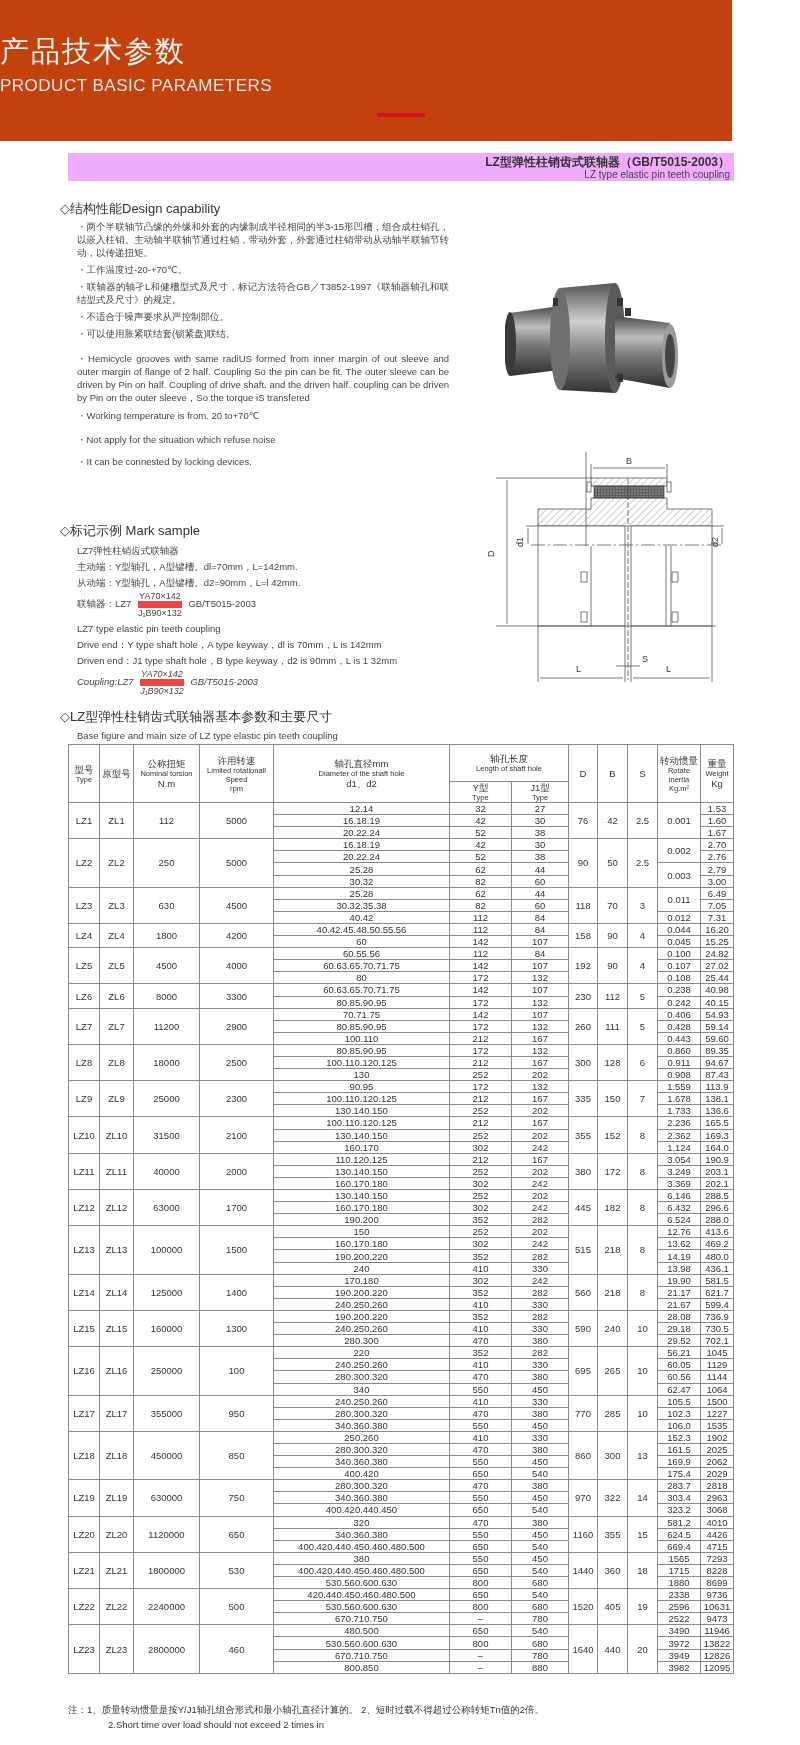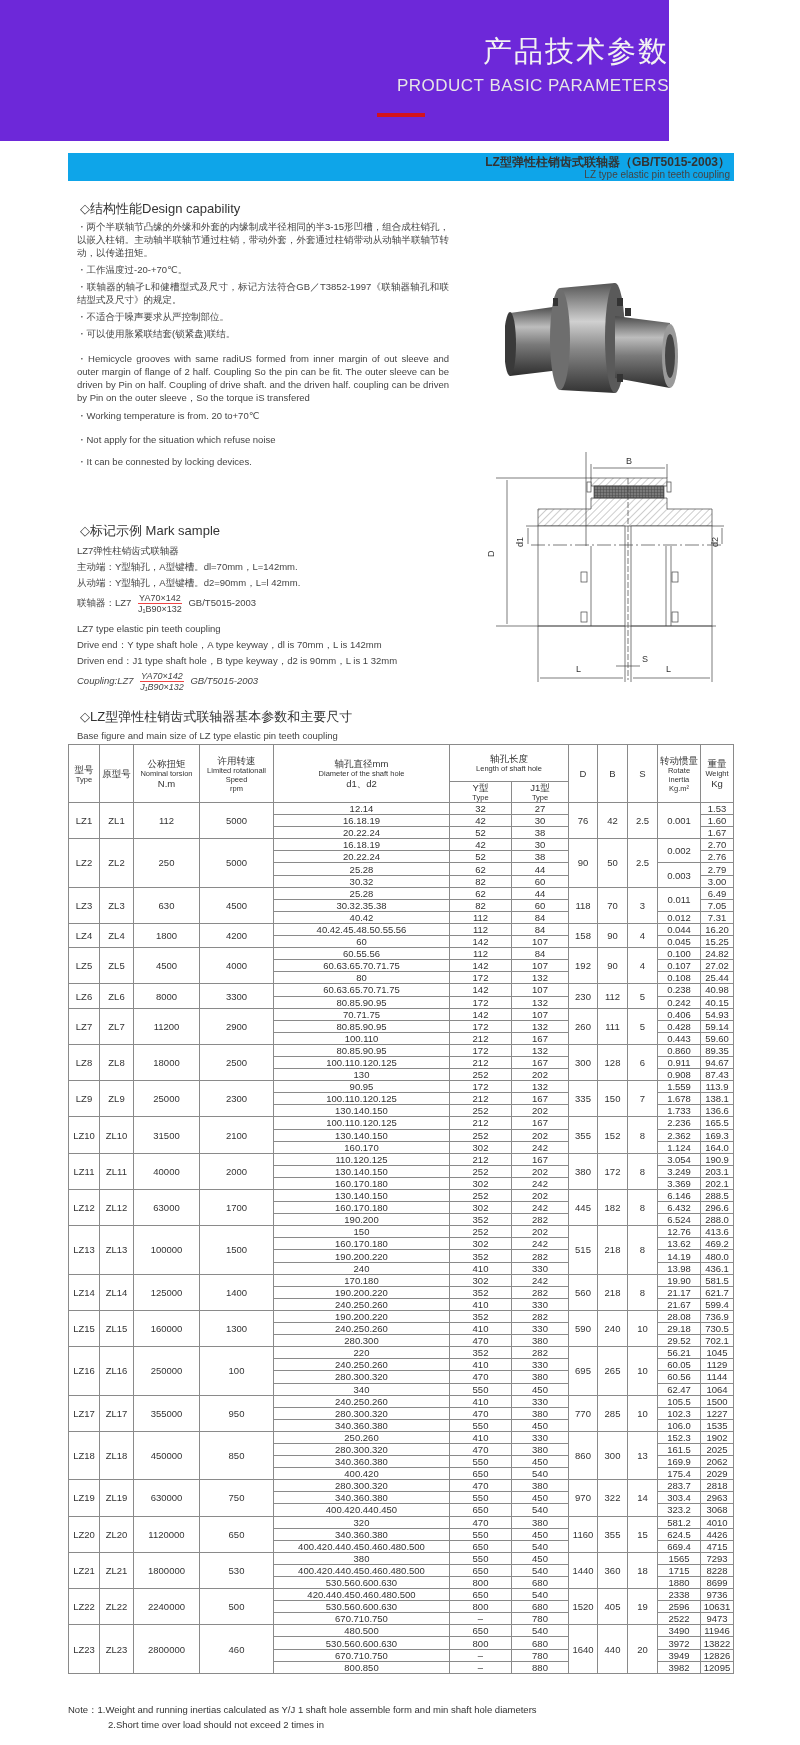"产品技术参数" .hero { background: #6d28d9 -> #c2410c; text-align: right -> left; width: 669px -> 732px }
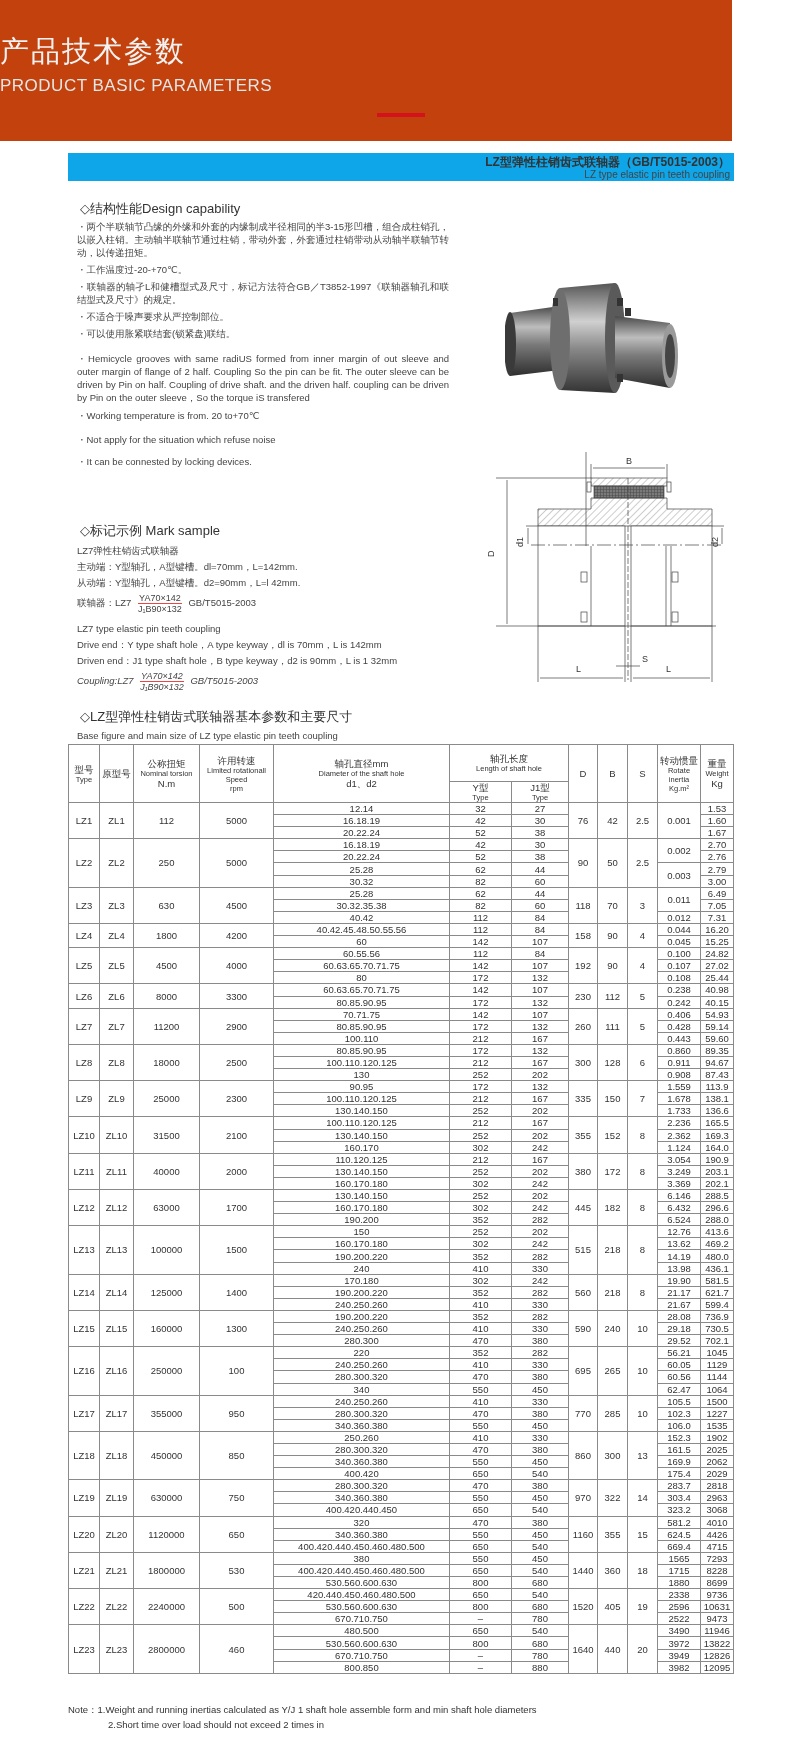"LZ型弹性柱销齿式联轴器（GB/T5015-2003）" .banner { background: #0ea5e9 -> #f0abfc }
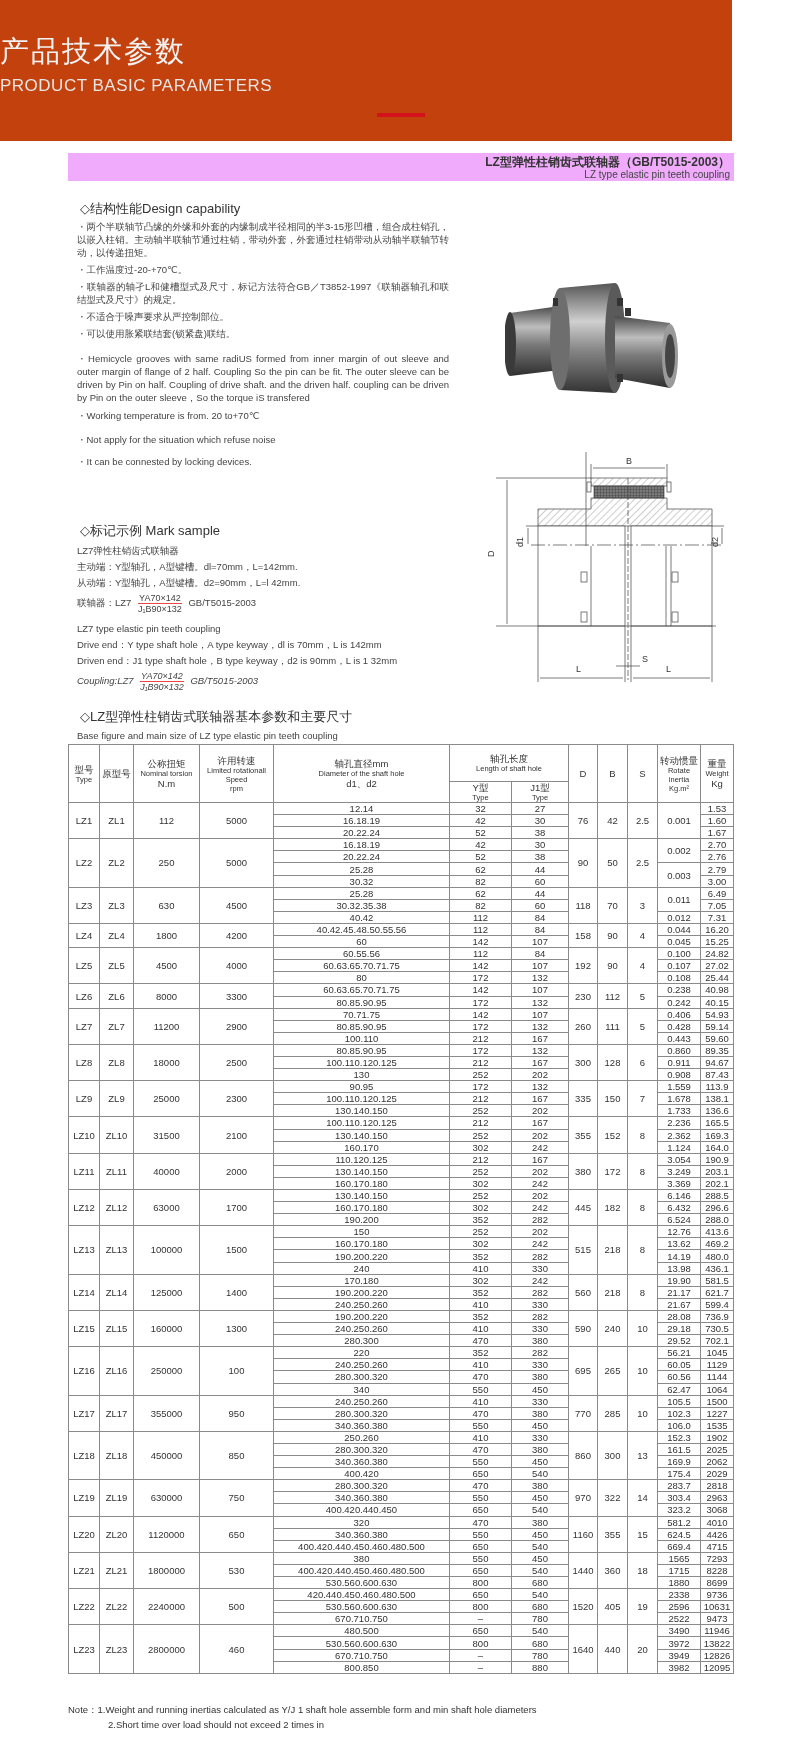"◇结构性能Design capability" .sec-h { left: 80px -> 60px }
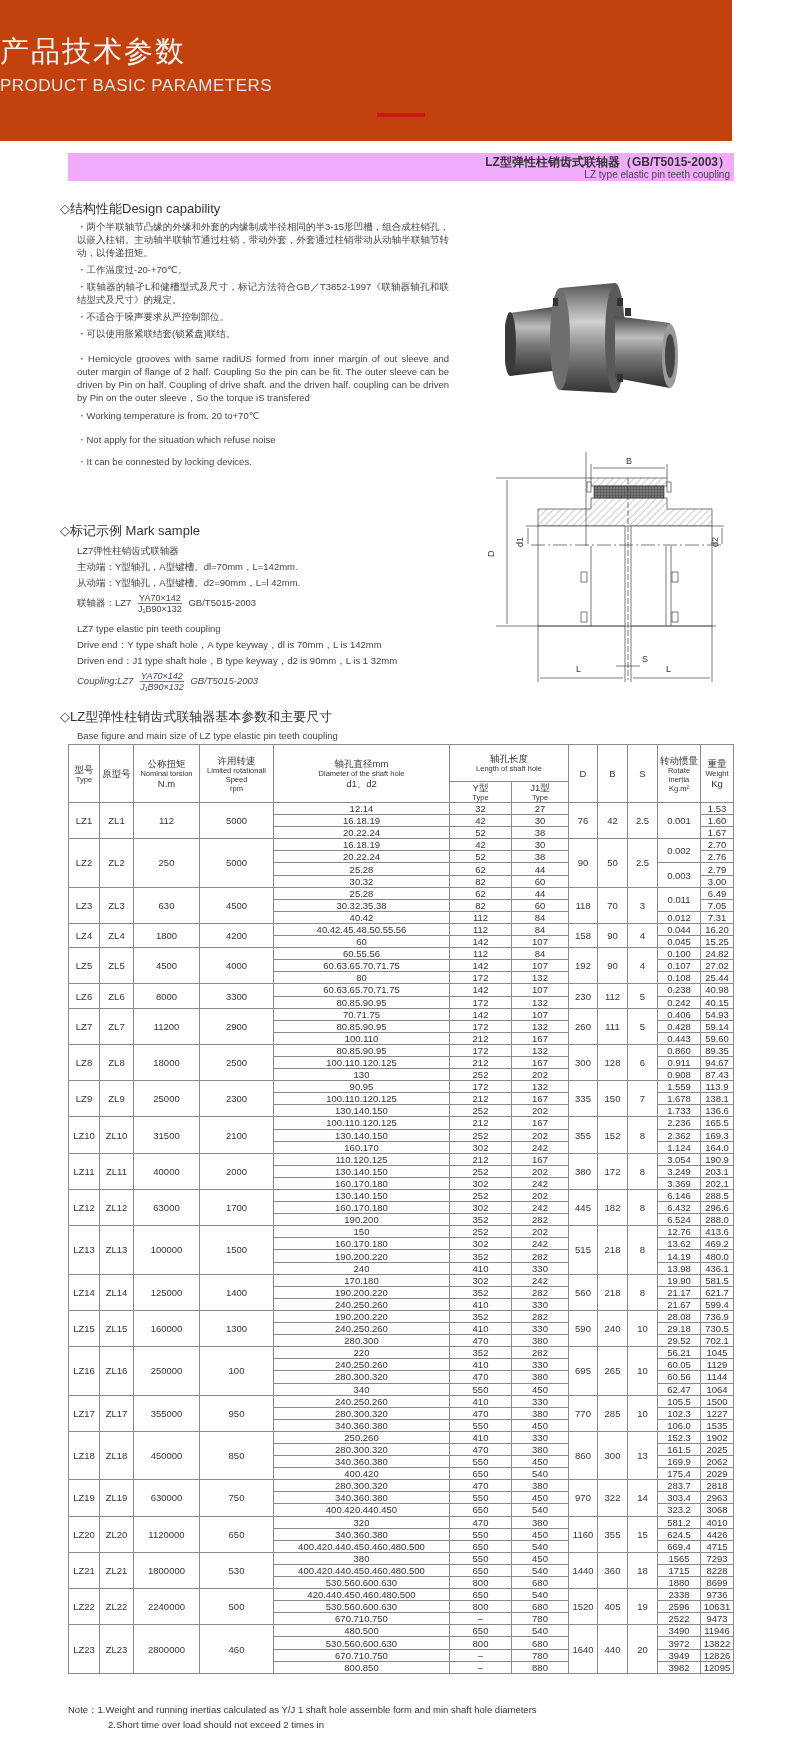"YA70×142" .frac .num { border-bottom: 1px solid #ef4444 -> 7px solid #ef4444 }
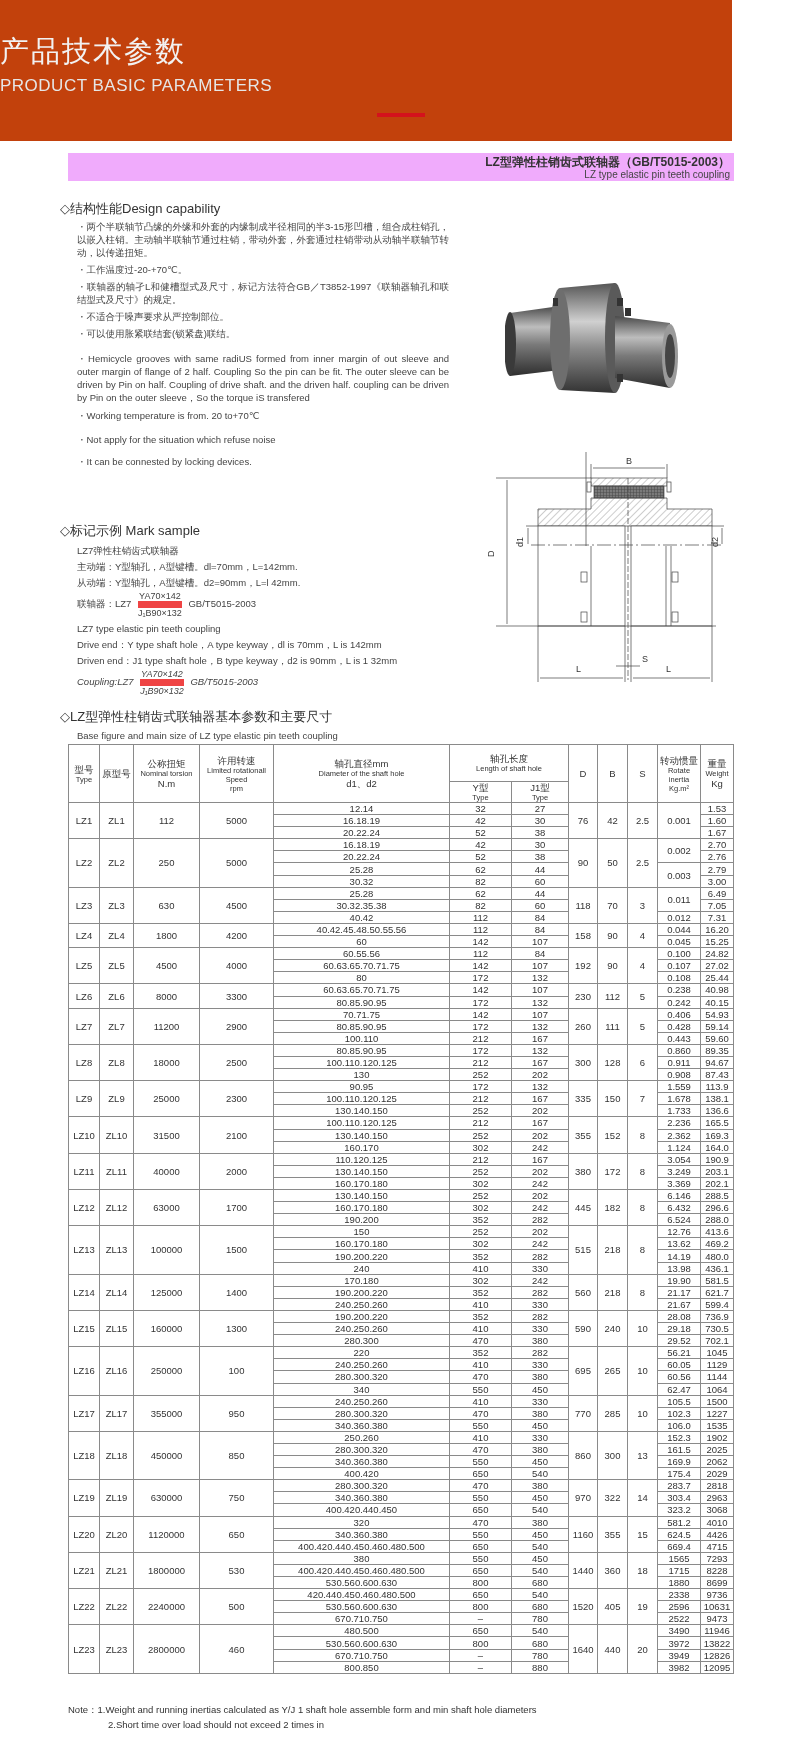"注：1、质量转动惯量是按Y/J1轴孔组合形式和最小轴孔直径计算的。" div { html: none -> <div>注：1、质量转动惯量是按Y/J1轴孔组合形式和最小轴孔直径计算的。 2、短时过载不得超过公称转矩Tn值的2倍。</div> }
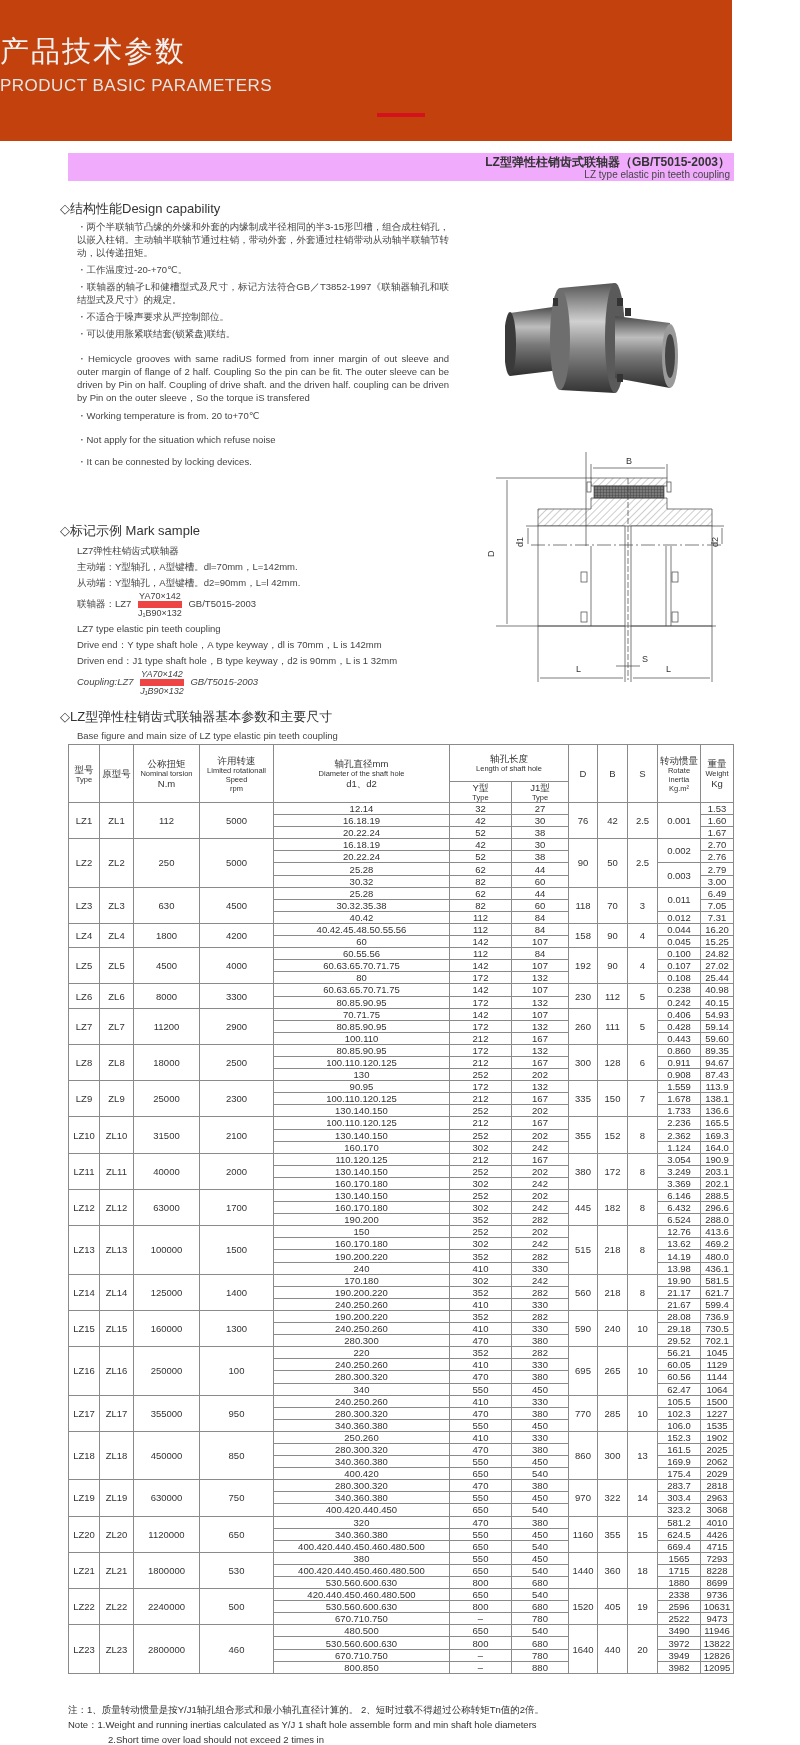"Note：1.Weight and running inertias" div { html: <div>Note：1.Weight and running inertias calculated as Y/J 1 shaft hole assemble form and min shaft hole diameters</div> -> none }
